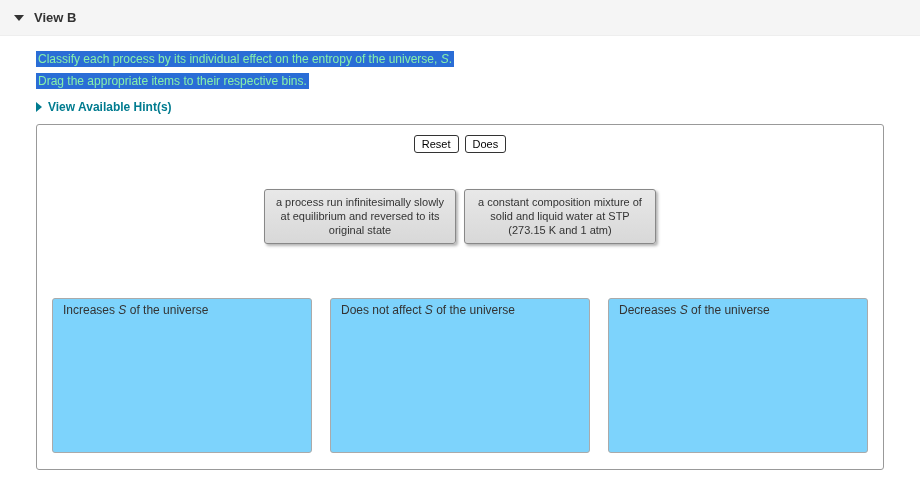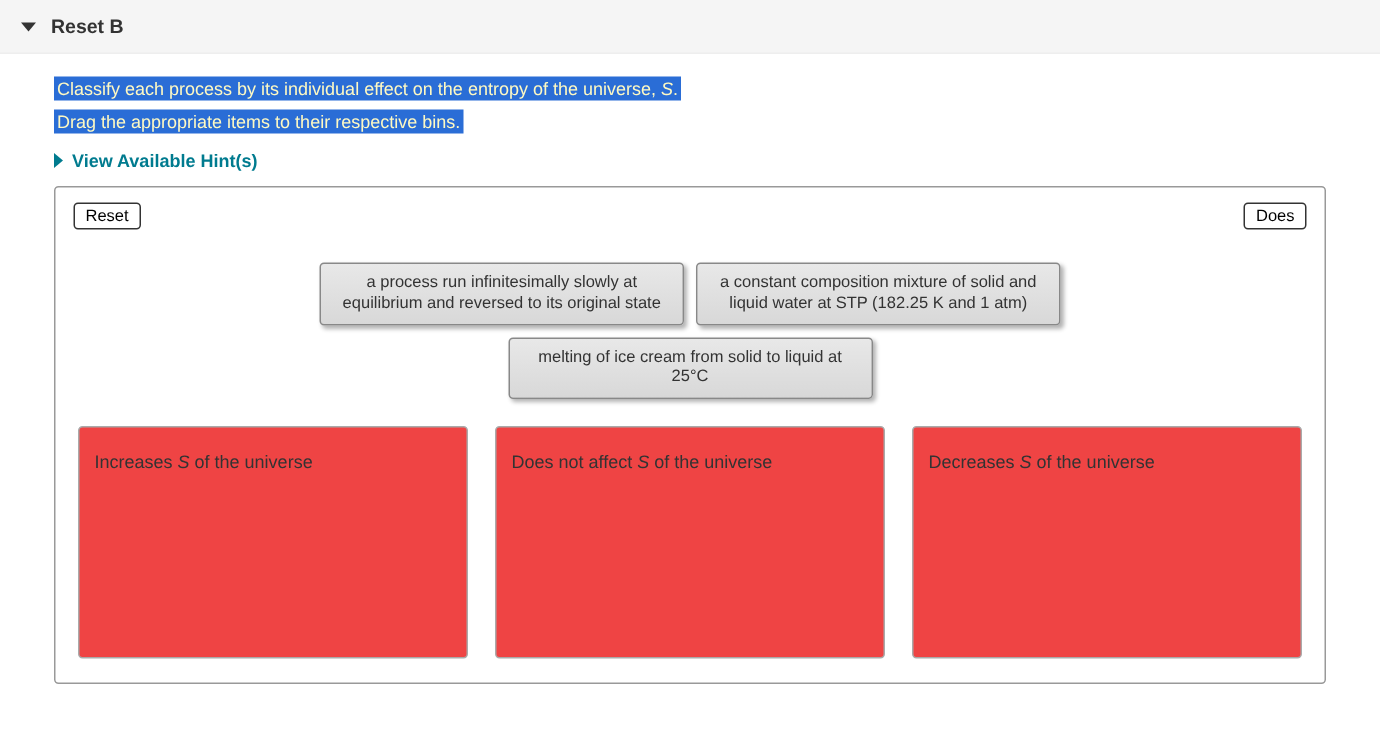"Reset B" span.part-title { text: Reset -> View }
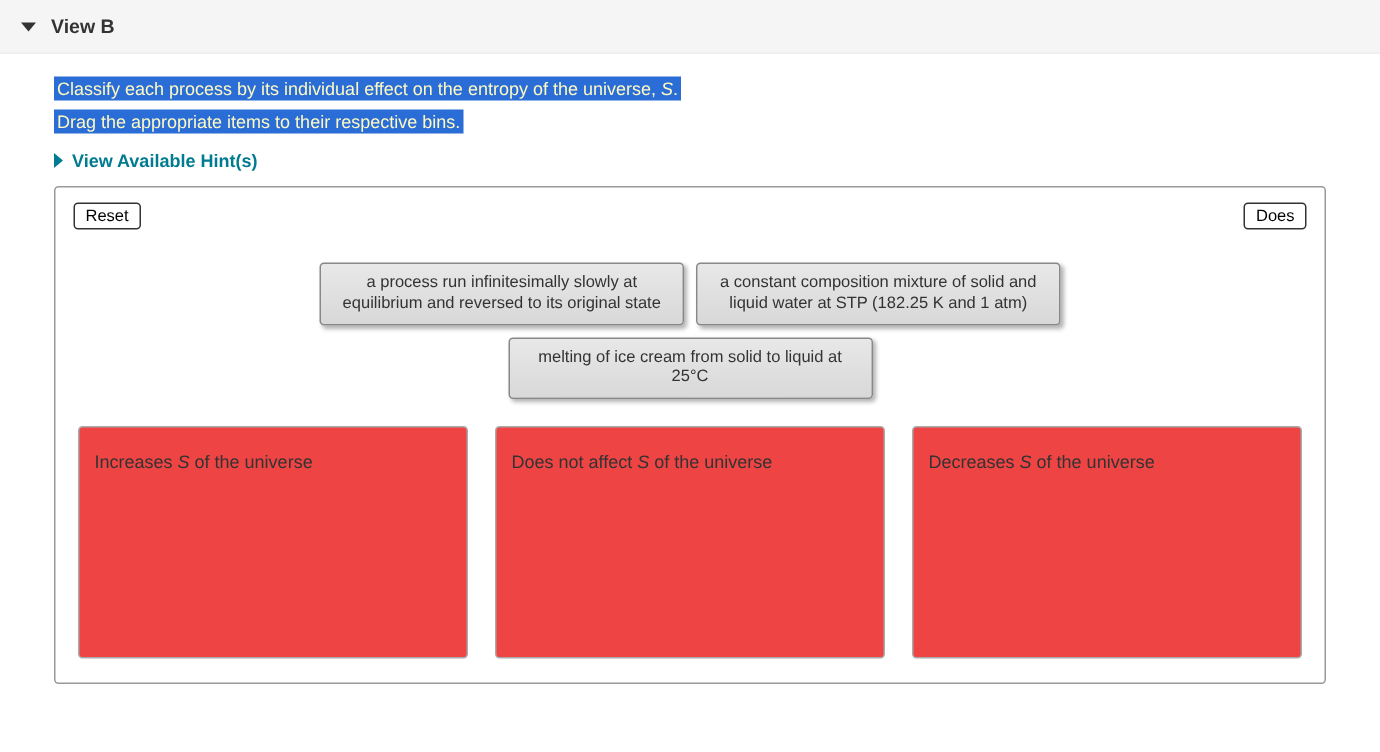"Classify each process by its" .hilite { color: #fef9c3 -> #86efac }
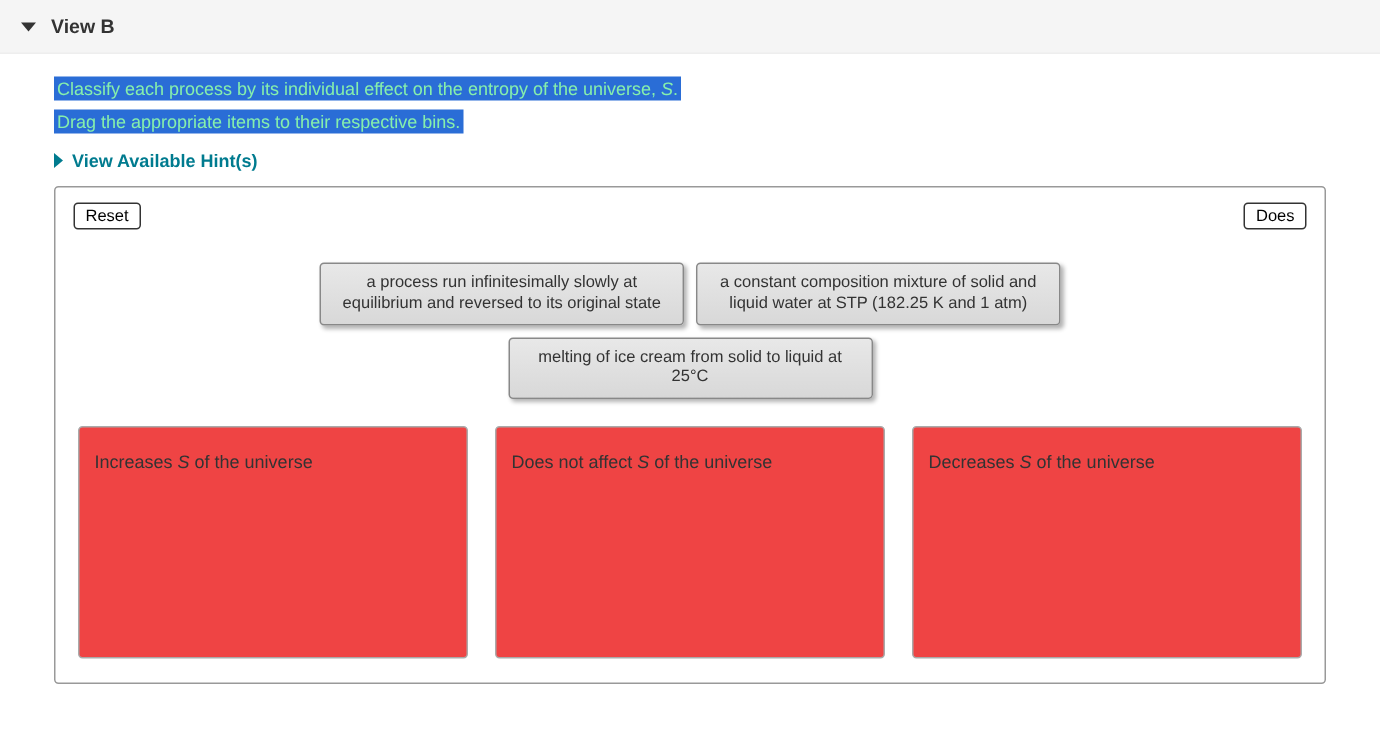"Reset" .panel-toolbar { justify-content: space-between -> center; margin-bottom: 22px -> 36px }
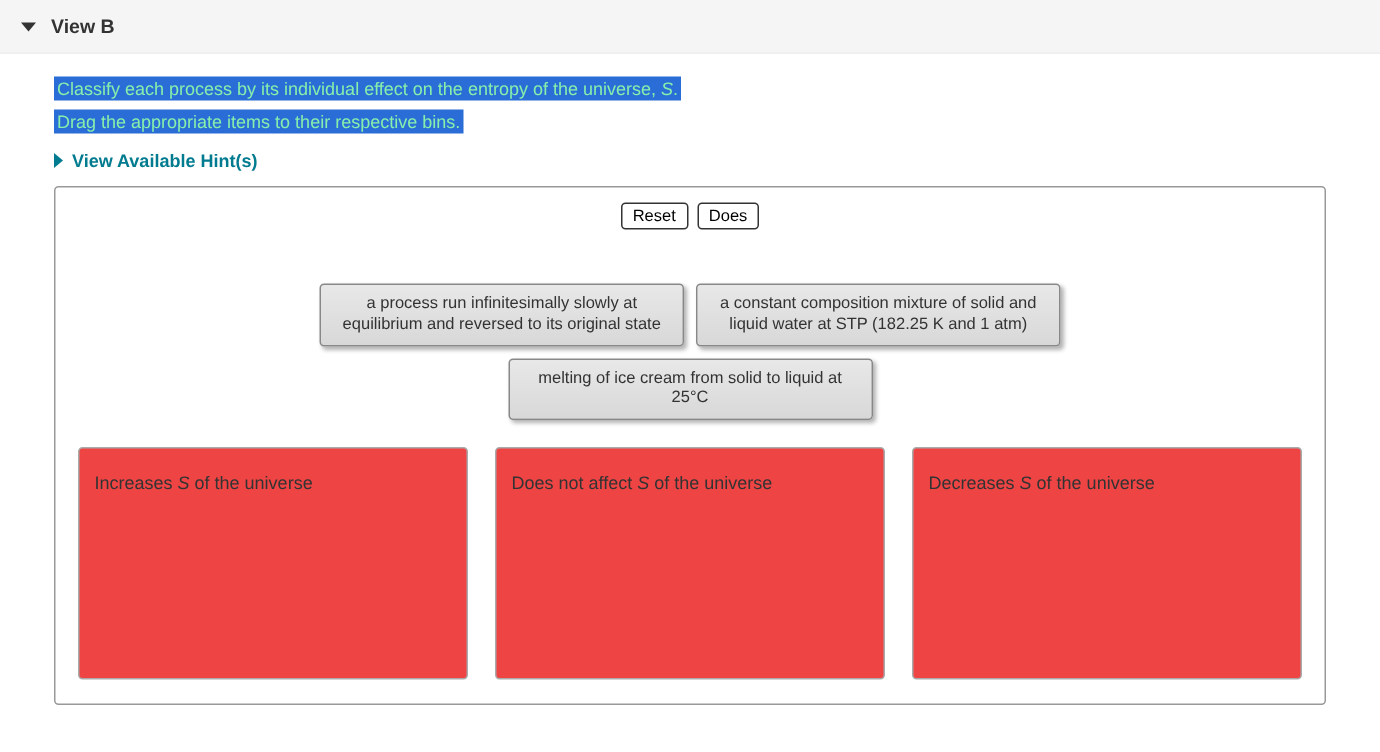"a process run infinitesimally slowly" .drag-item { width: 243px -> 192px }
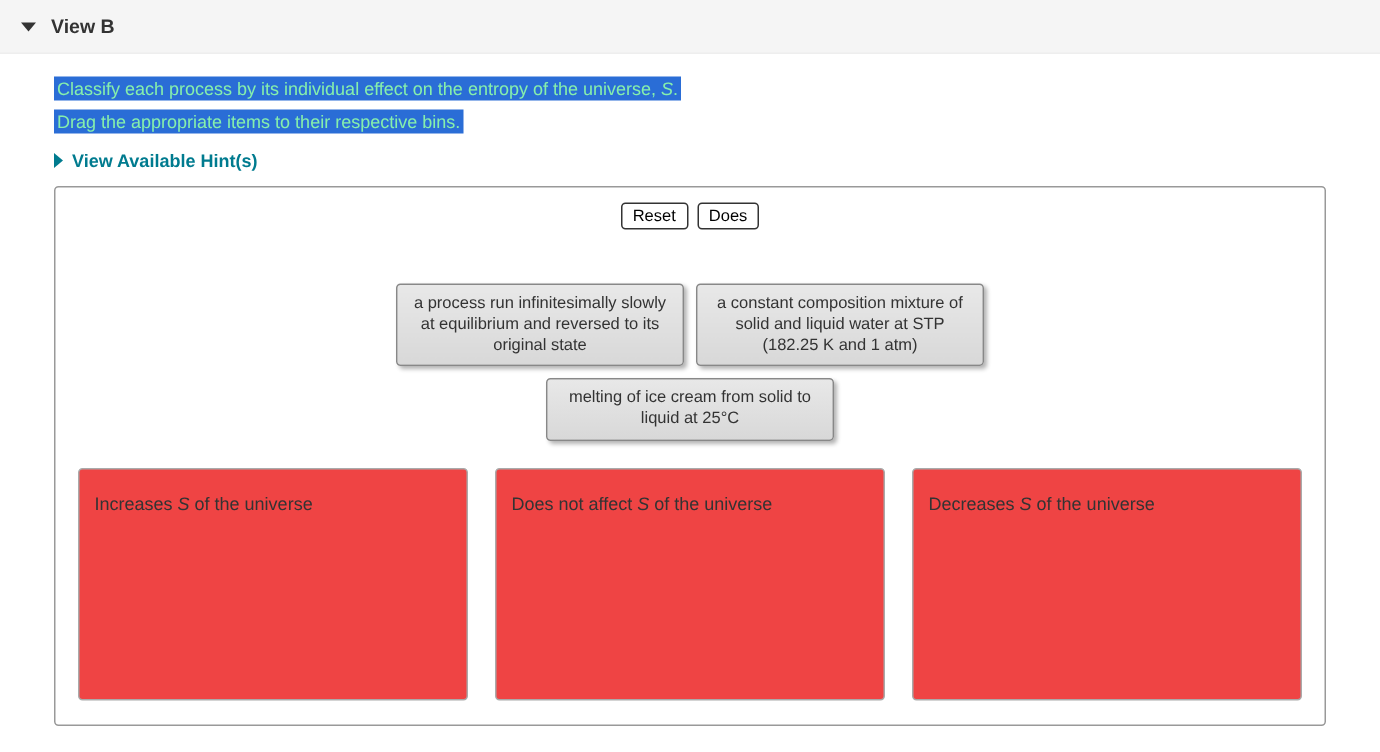"a constant composition mixture of" div.drag-item { text: 182.25 -> 273.15 }
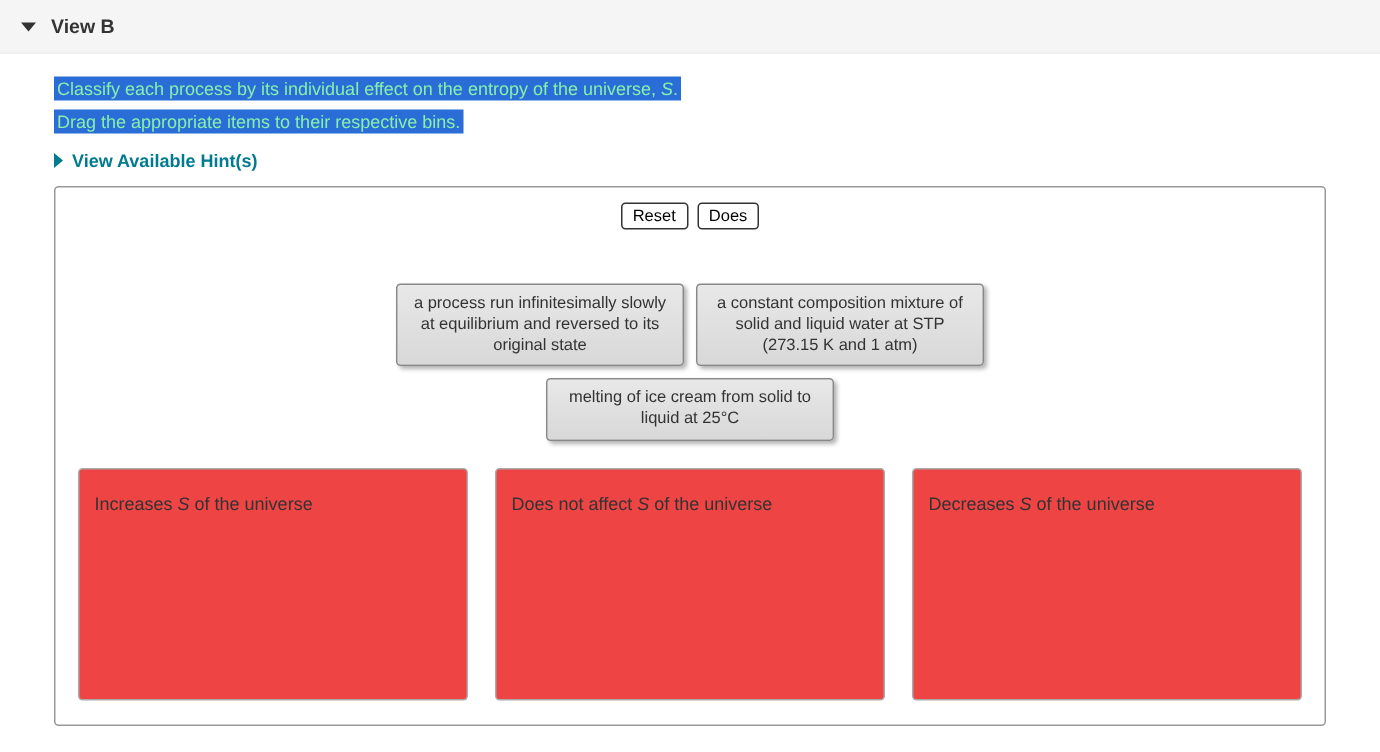"melting of ice cream from" div.drag-item { html: <div>melting of ice cream from solid to liquid at 25°C</div> -> none }
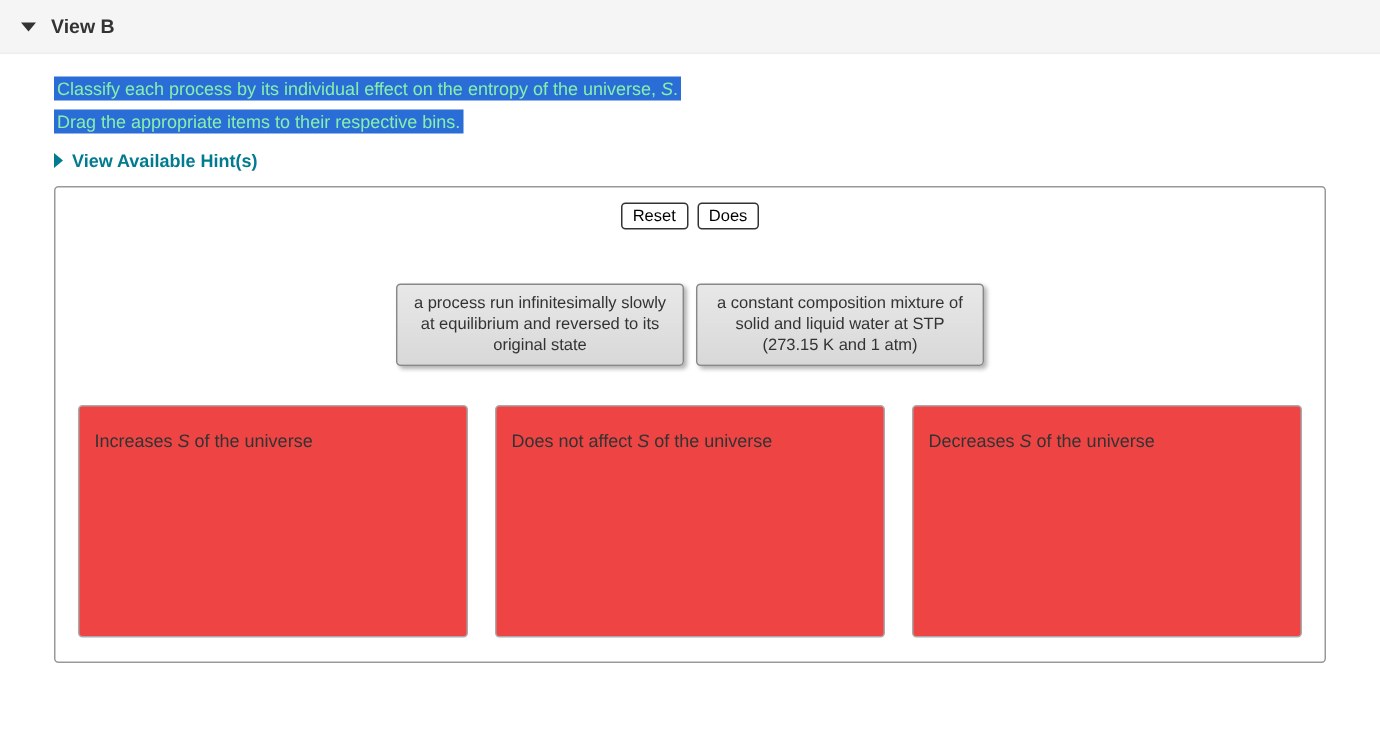"Increases S of the universe" .bin { background: #ef4444 -> #7dd3fc; margin-top: none -> 28px; padding: 16px 10px -> 4px 10px }
